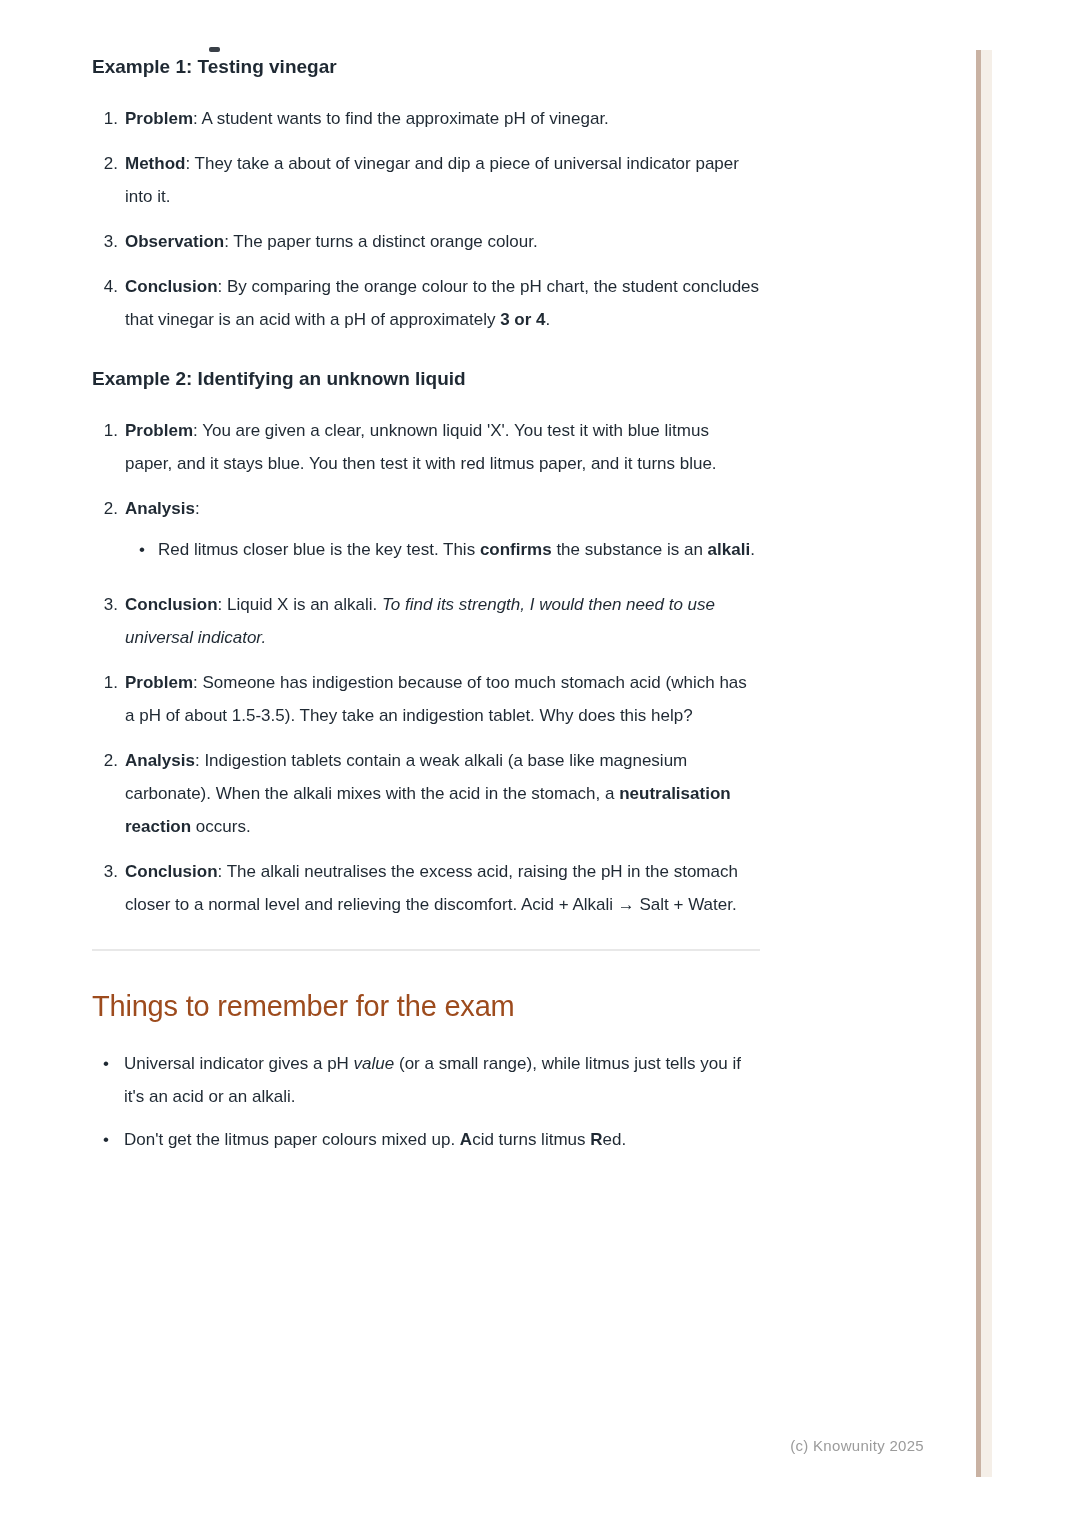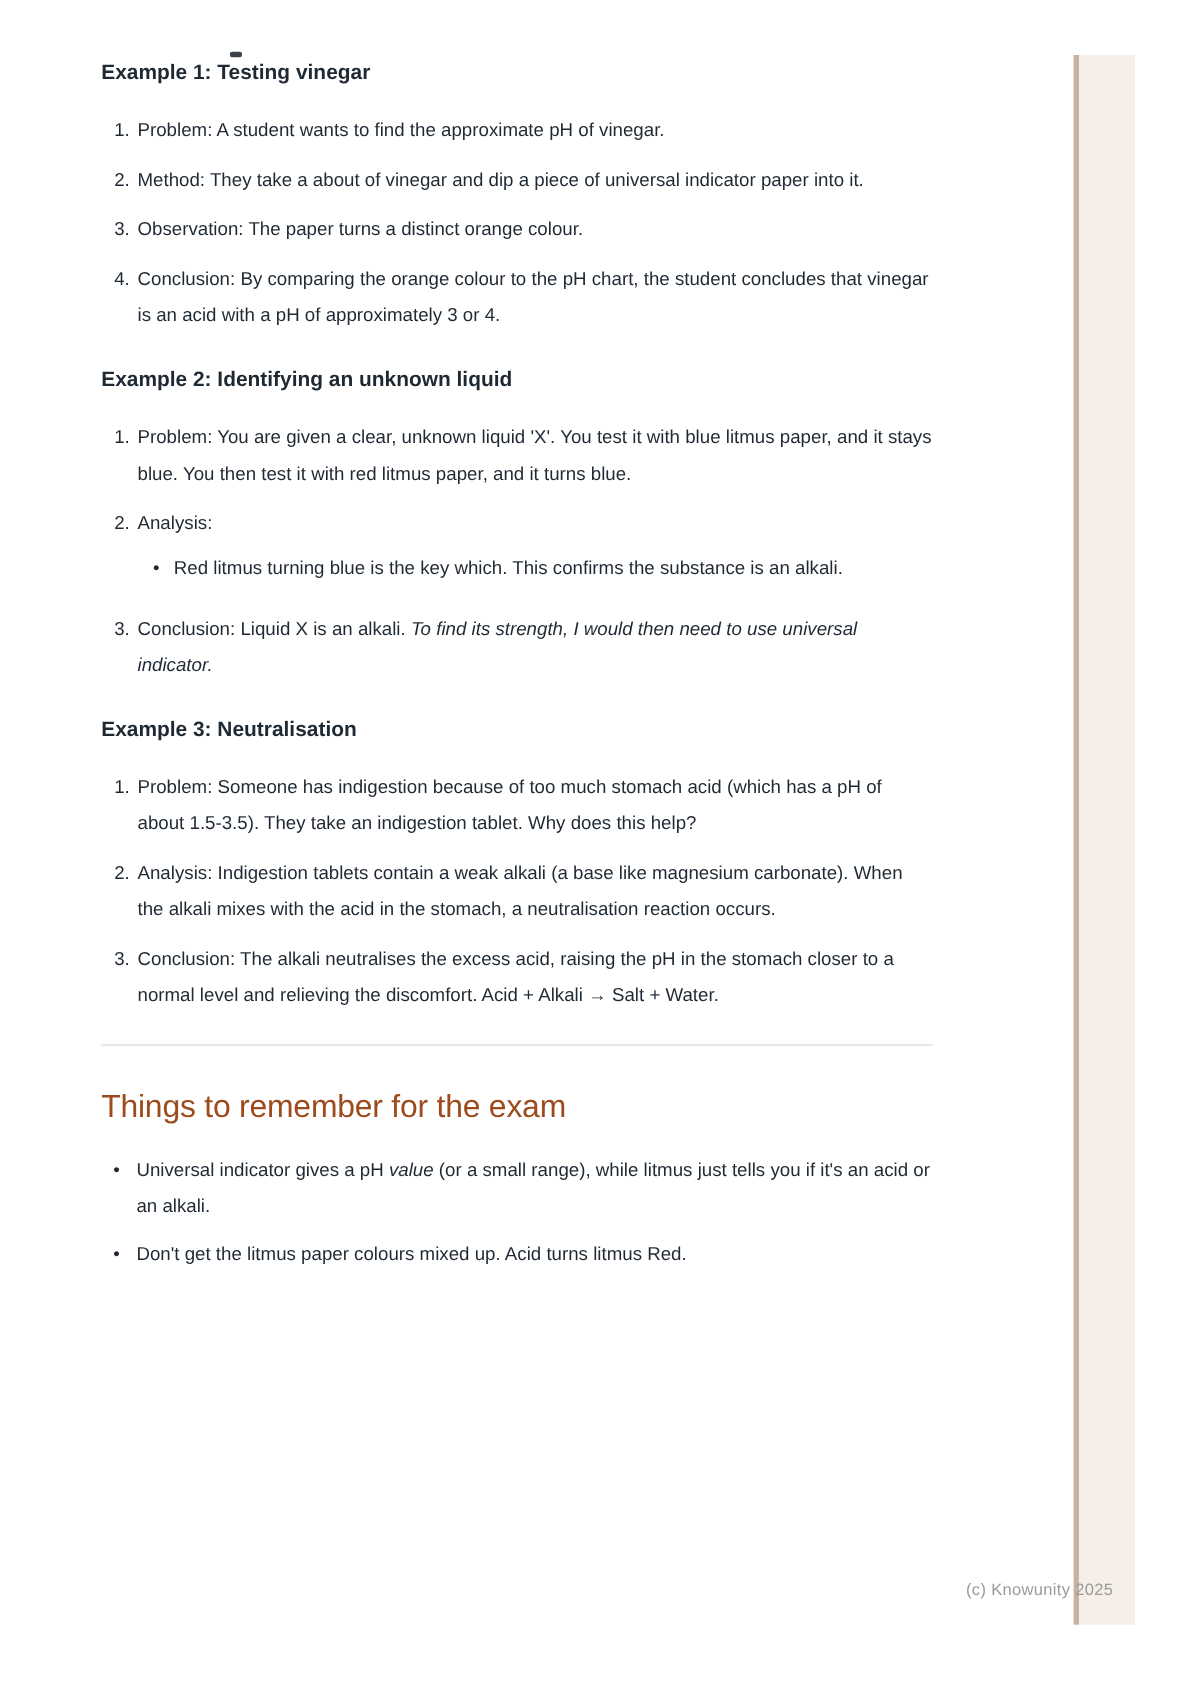"Example 1: Testing vinegar" .page { width: 1080px -> 992px }
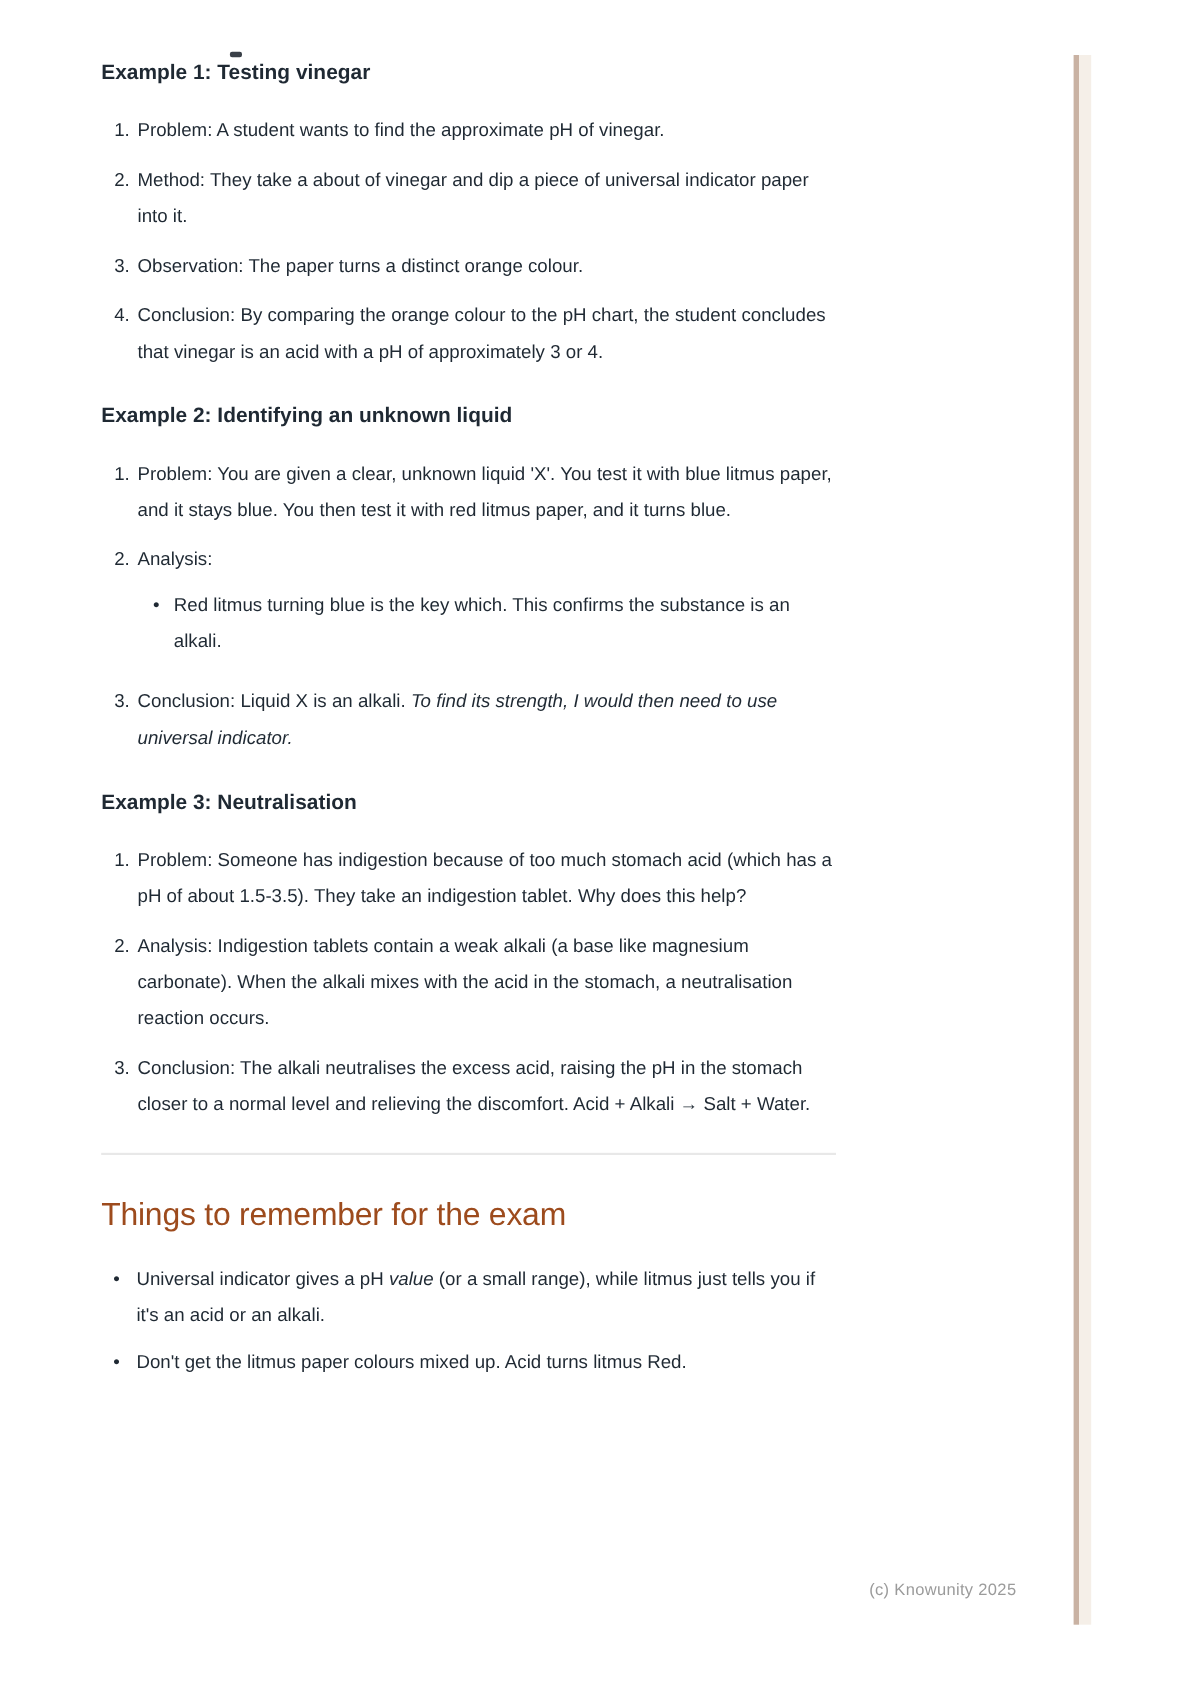"Problem" .b { font-weight: 400 -> 700 }
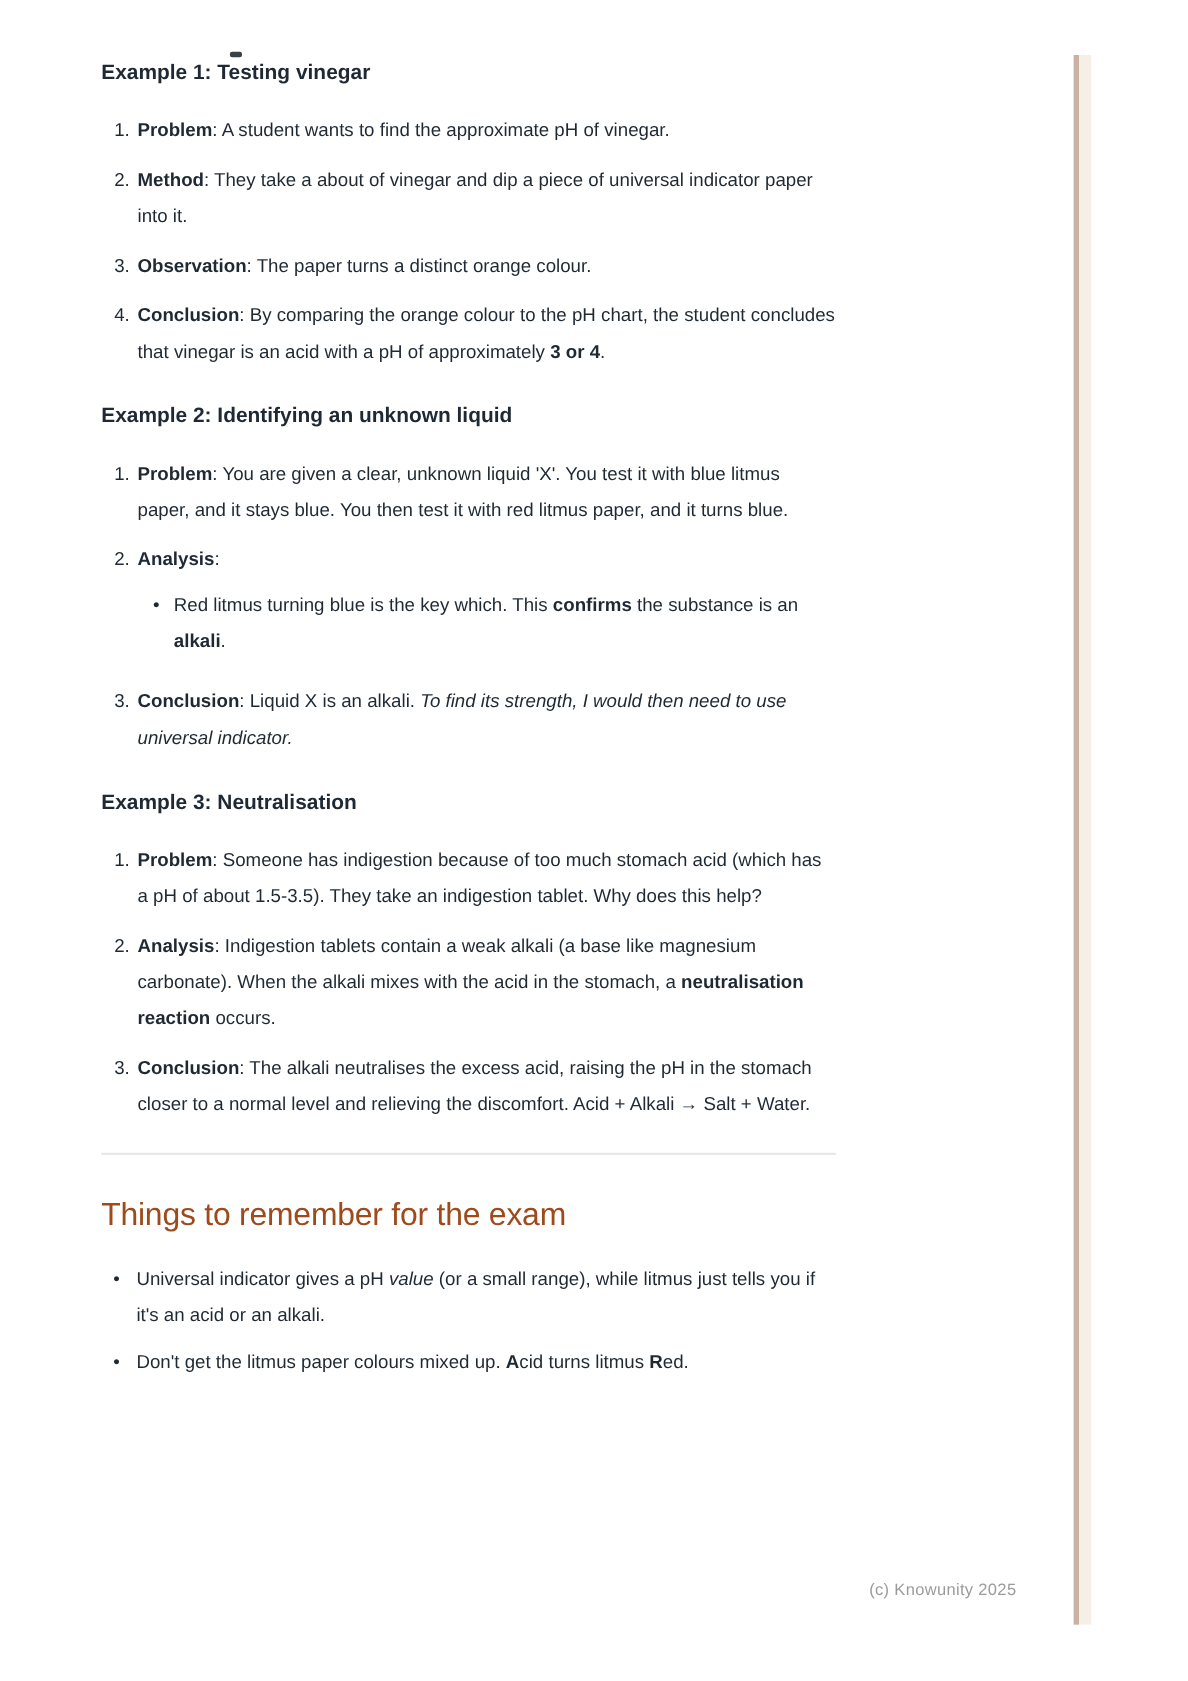"Red litmus turning blue is" span { text: turning blue is the key which -> closer blue is the key test }
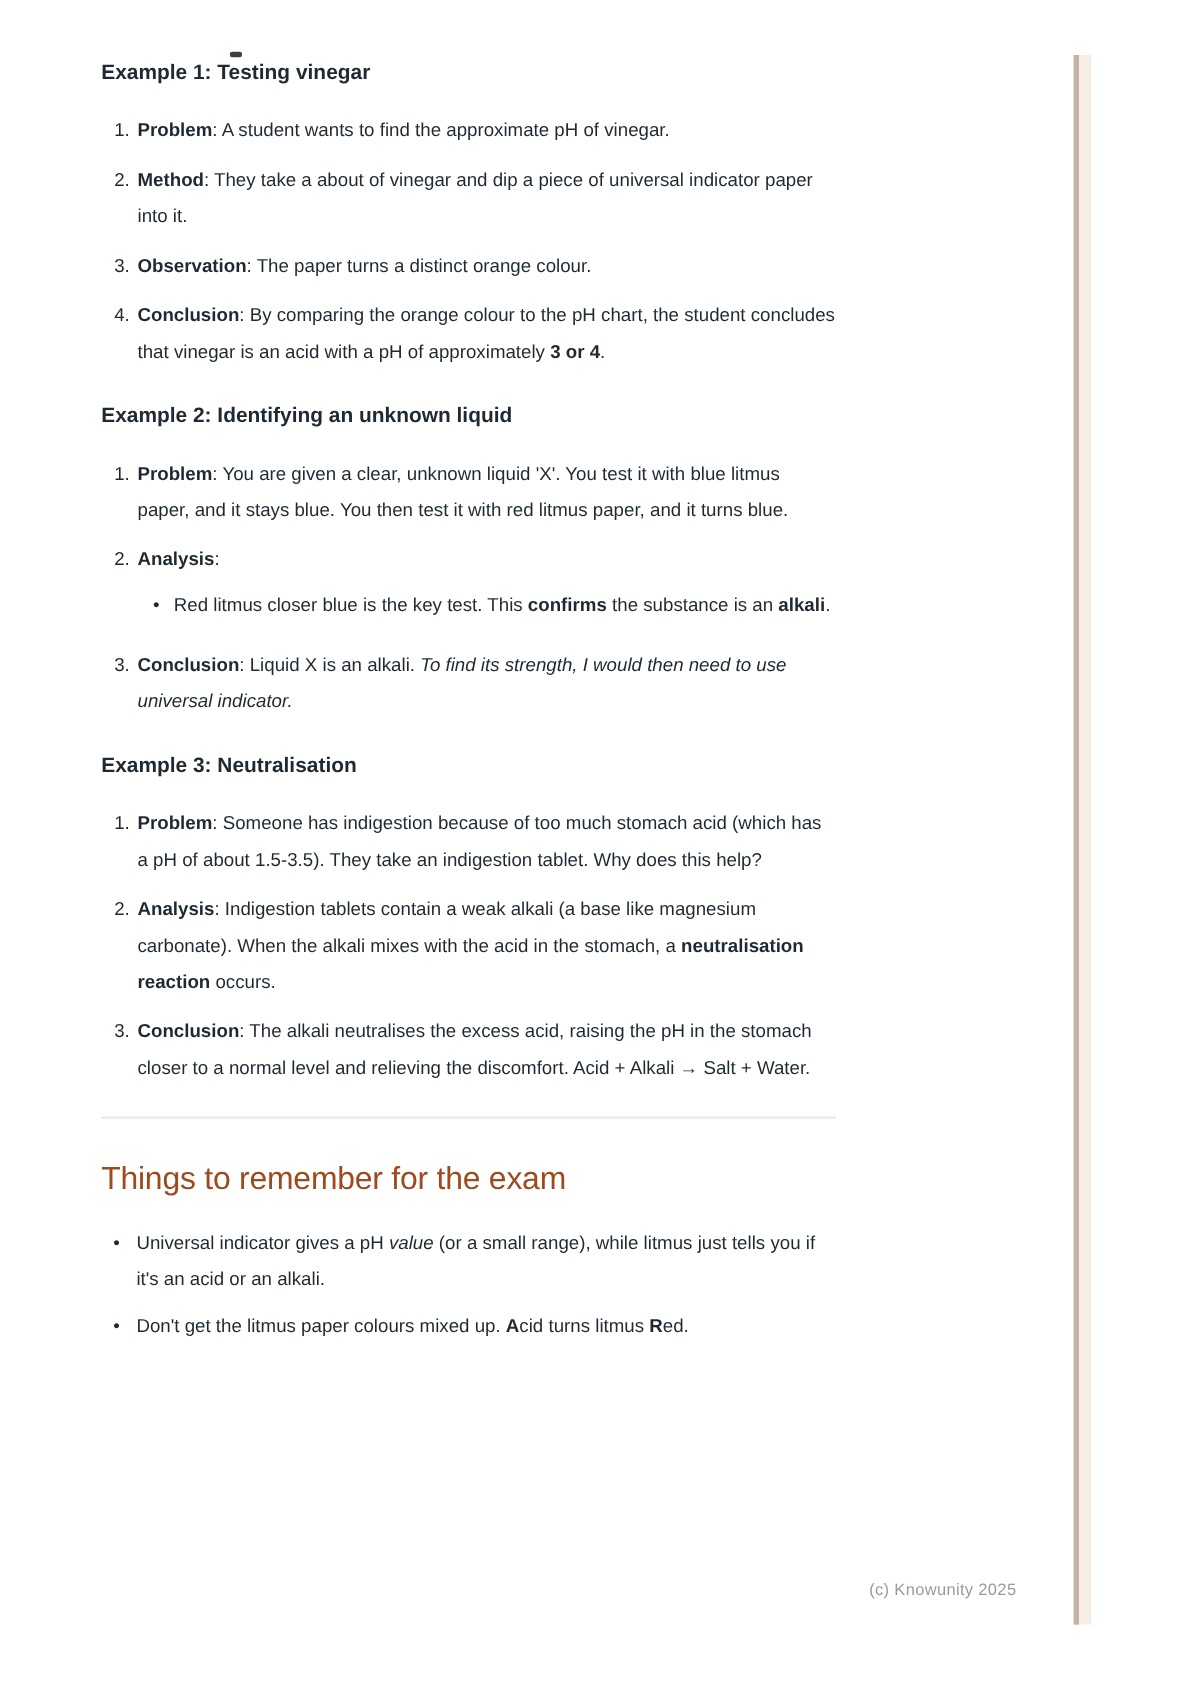"Example 3: Neutralisation" h3.section-heading { html: <h3>Example 3: Neutralisation</h3> -> none }
